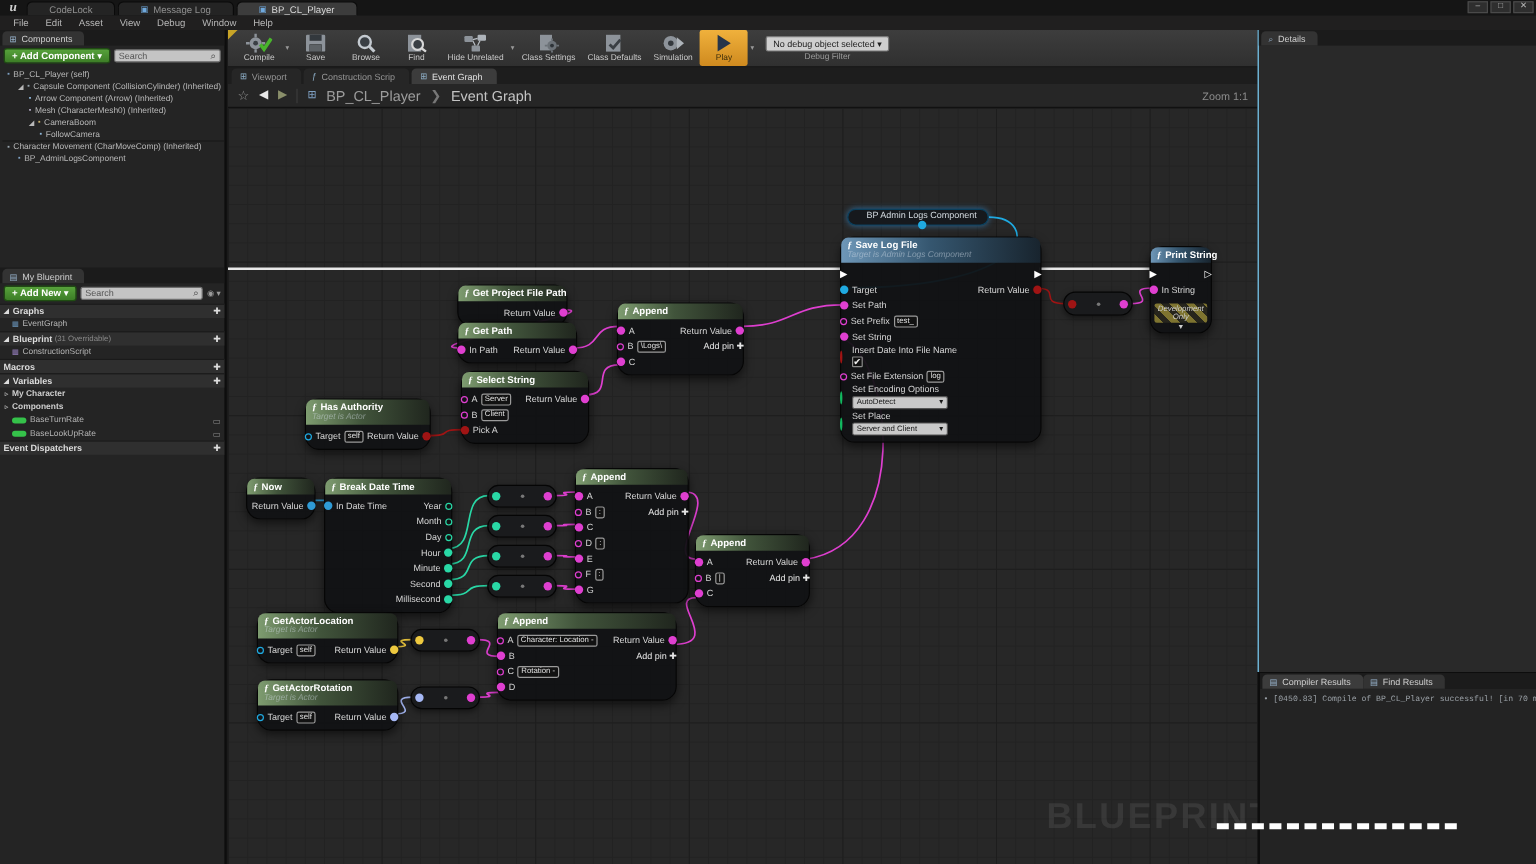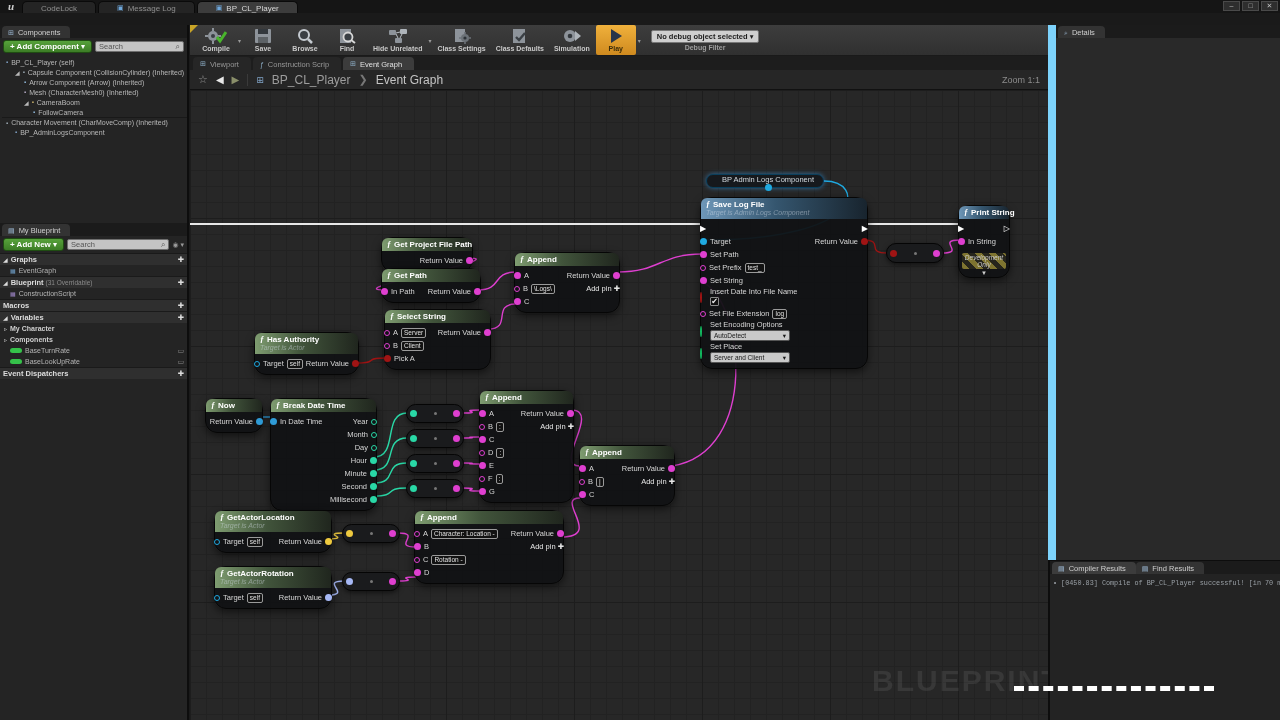"File" div { html: none -> <div> <span> <span>File</span> <span>Edit</span> <span>Asset</span> <span>View</span> <span>Debug</span> <span>Window</span> <span>Help</span> </span> <span> <span>Parent class:</span> <b>Character</b> </span> </div> }
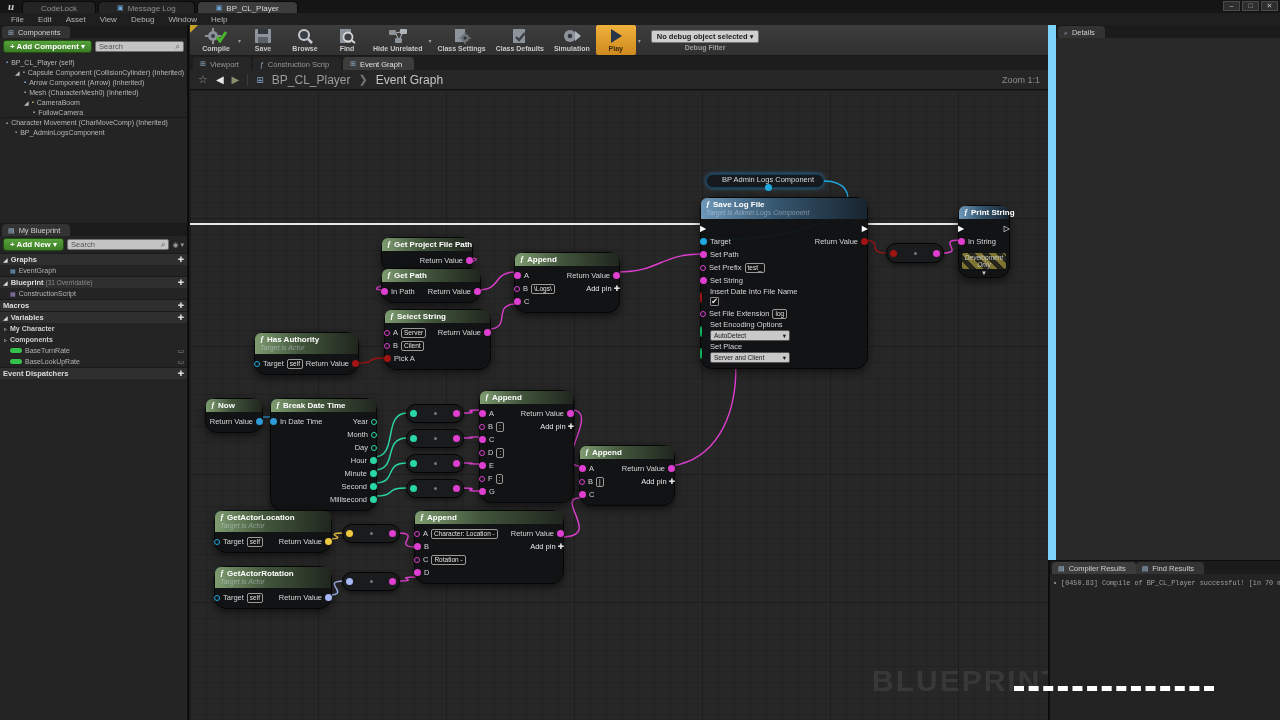"No debug object selected ▾" #toolbar { font-weight: bold -> none }
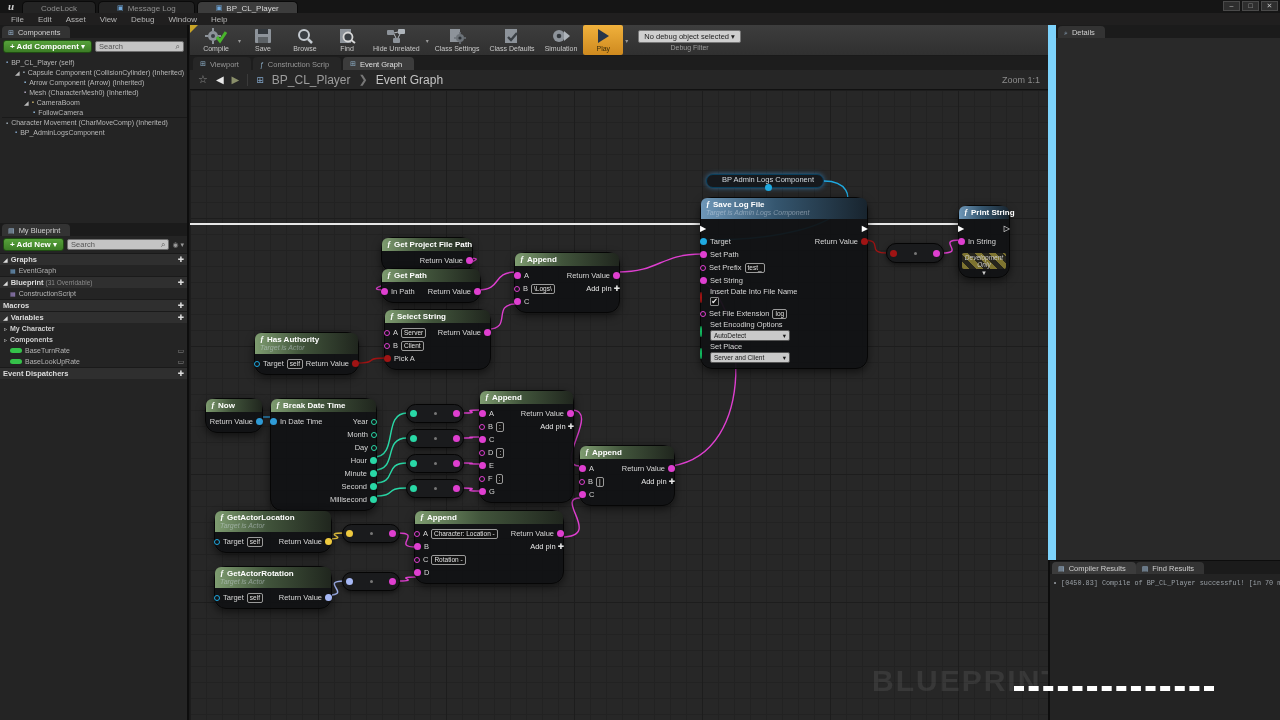"Details" #rightpanel { border-left: 8px solid #7dd3fc -> 1px solid #7dd3fc }
